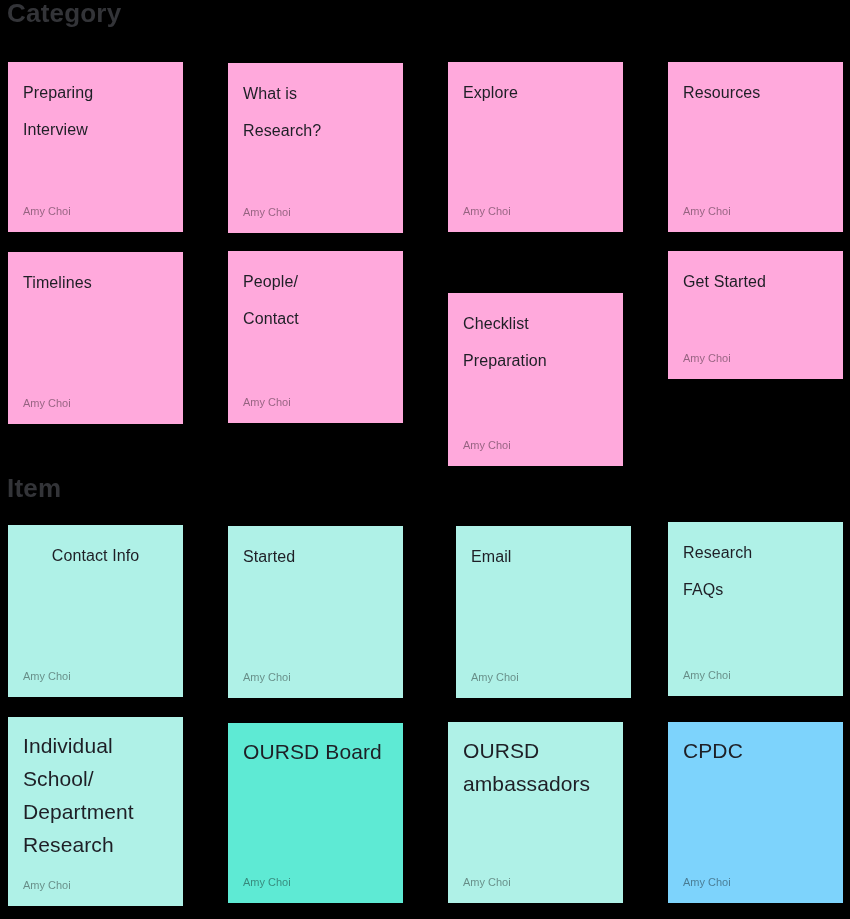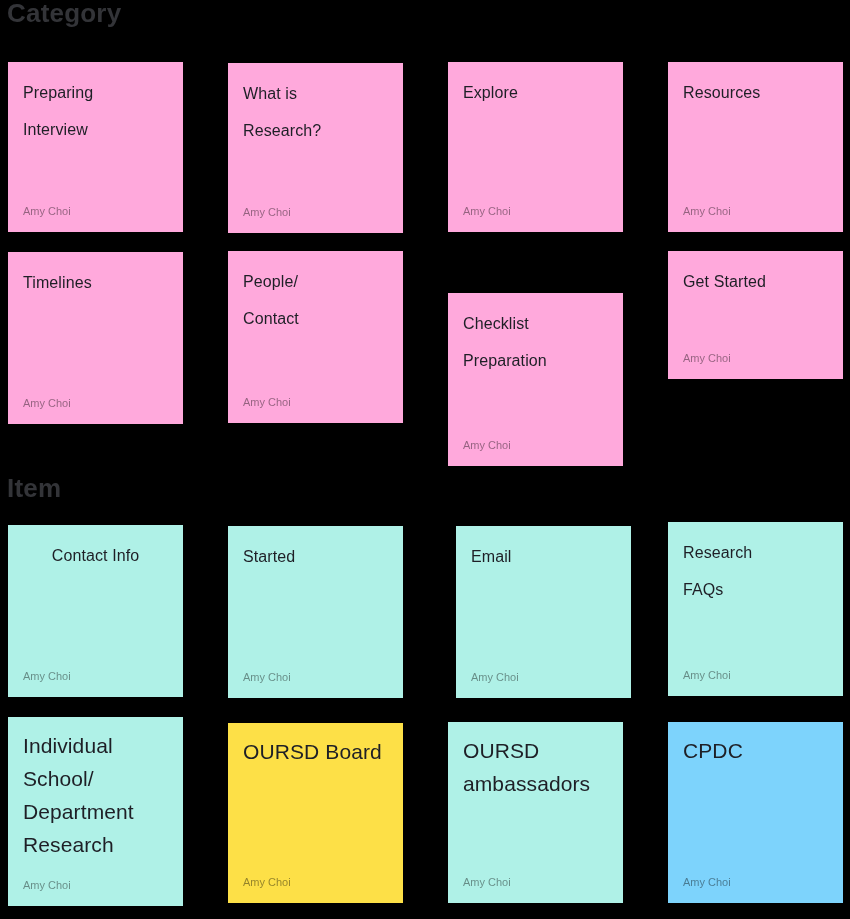"OURSD Board" div.note { background-color: #fde047 -> #5eead4 }
